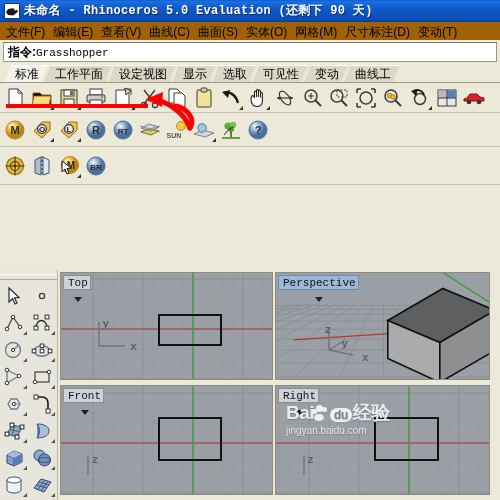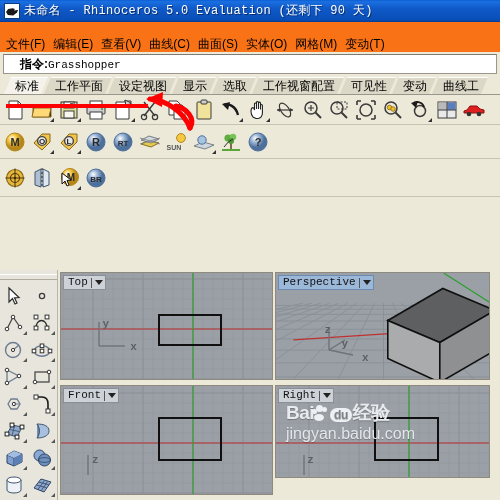"未命名 - Rhinoceros 5.0 Evaluation" .title-text { font-weight: normal -> bold }
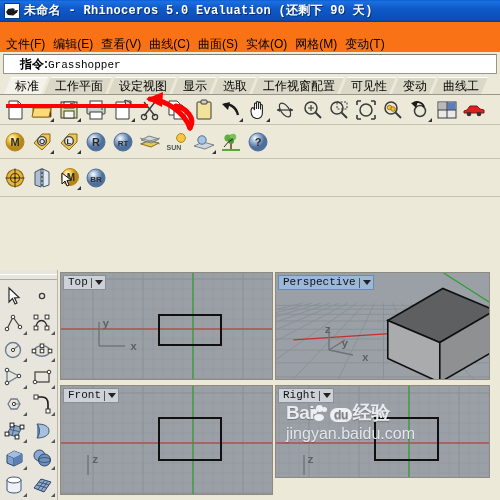"文件(F)" .menubar { background: #f97316 -> #a16207; padding: 14px 0 0 6px -> 2px 0 0 6px }
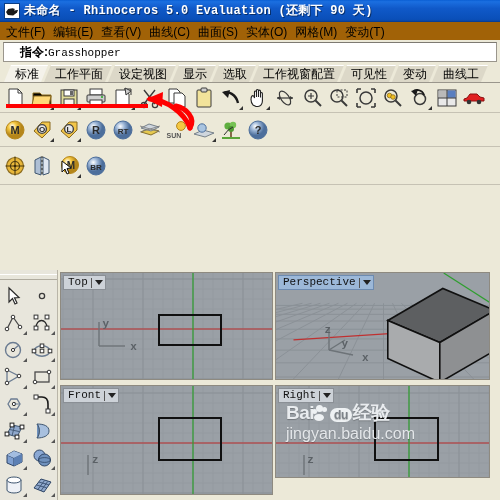"尺寸标注(D)" div.menuitem { html: none -> <div>尺寸标注(D)</div> }
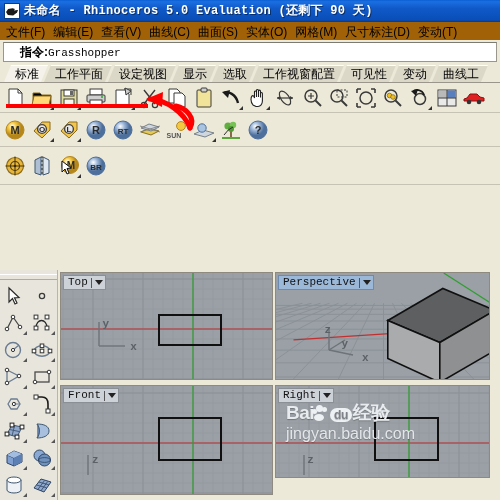"指令:Grasshopper" .cmdline { padding: 1px 16px -> 1px 4px }
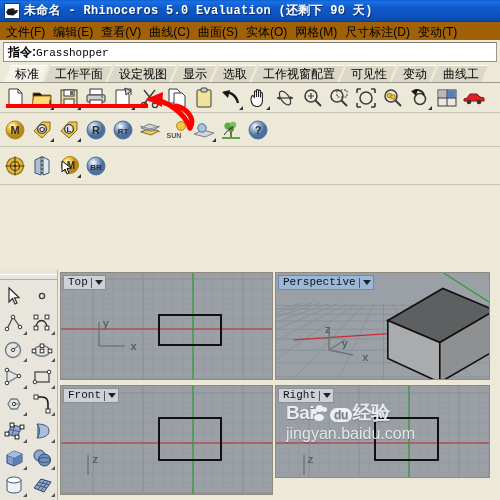"工作视窗配置" div.tab { html: <div>工作视窗配置</div> -> none }
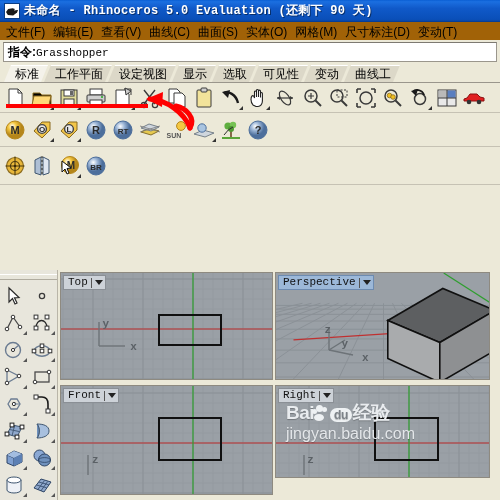"Top" .vp-title { flex-direction: none -> column }
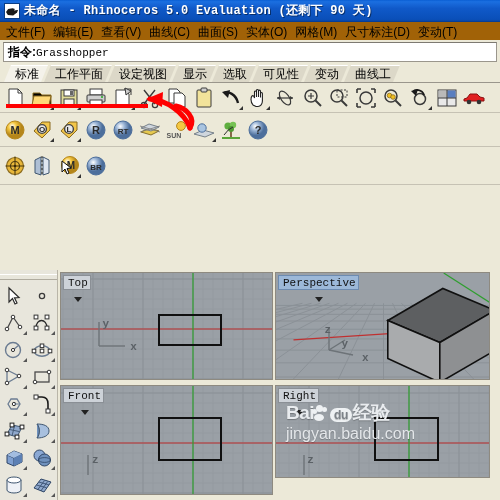"Right" div.vp { height: 93px -> 110px }
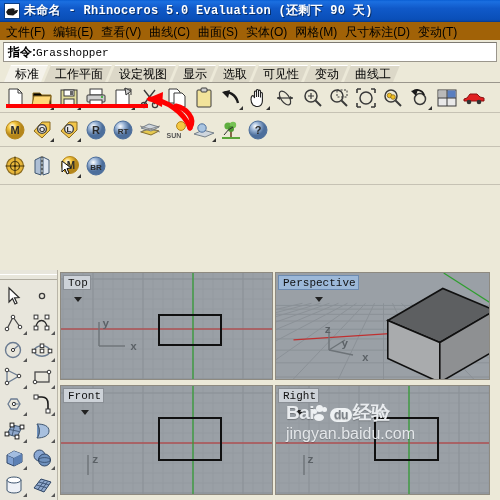"jingyan.baidu.com" .wm .small { font-size: 16px -> 10px }
